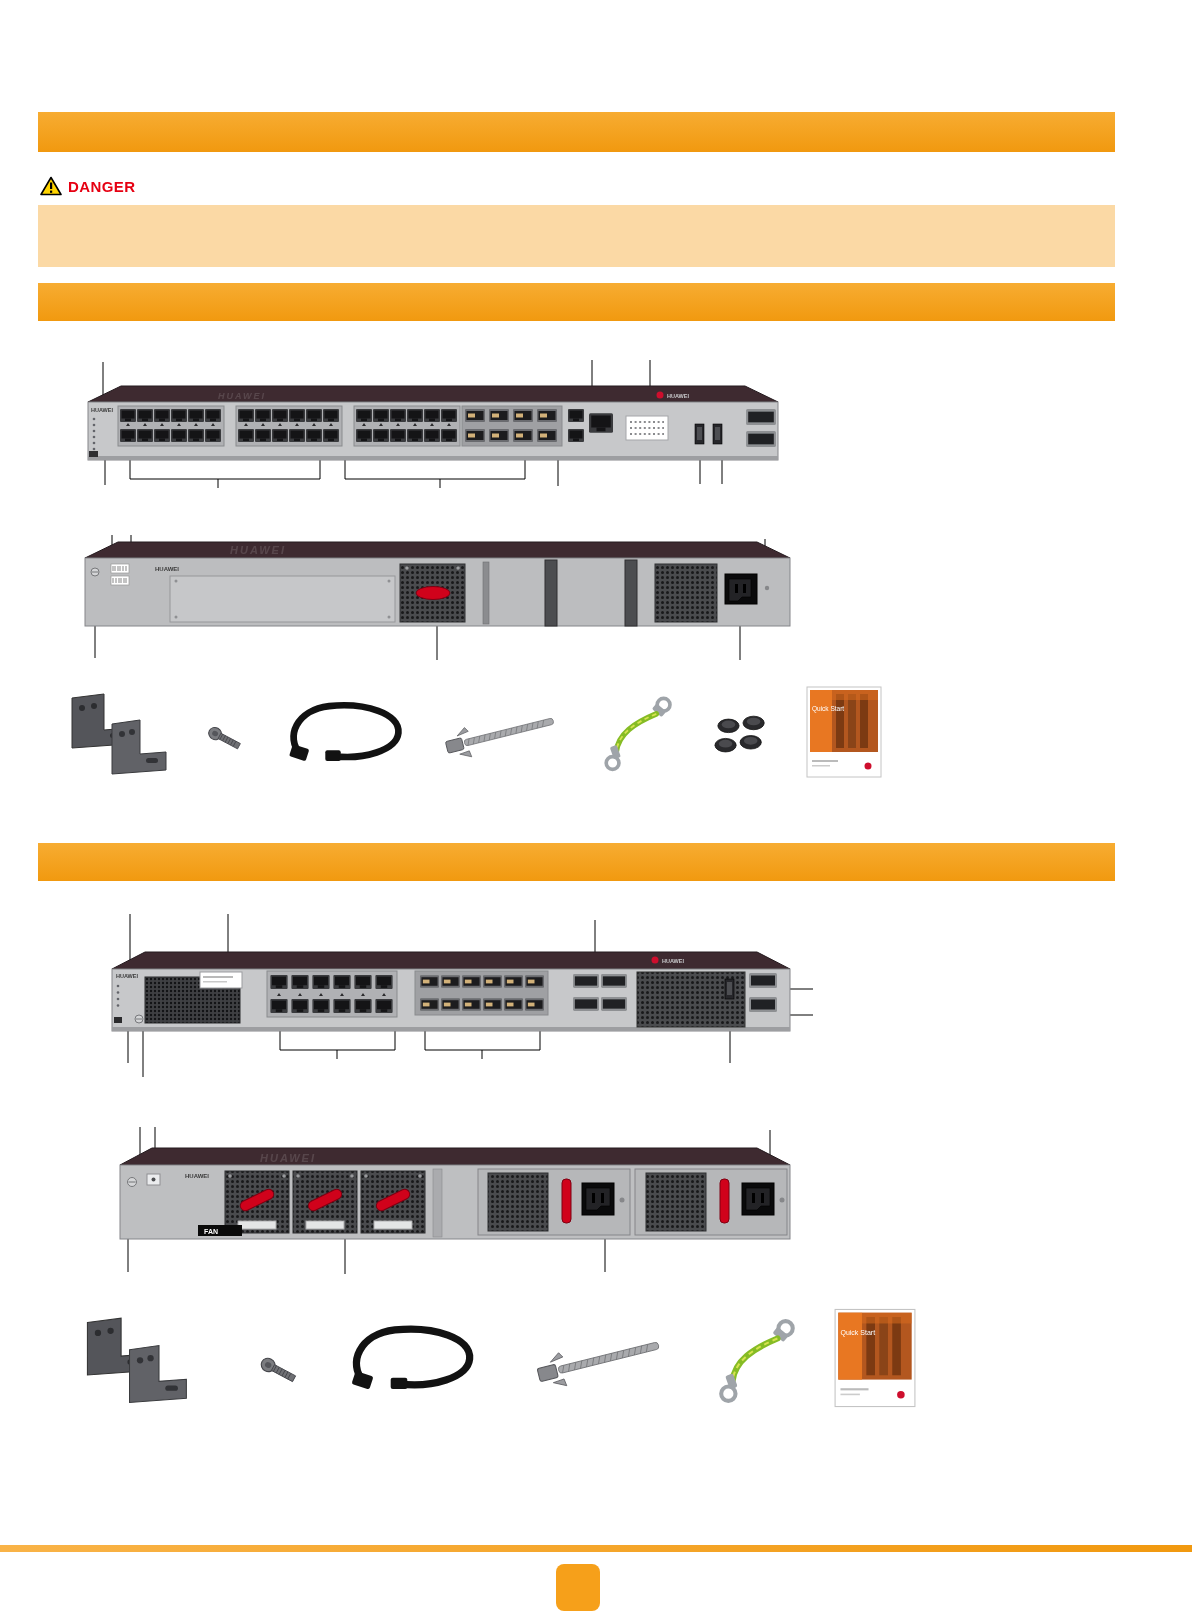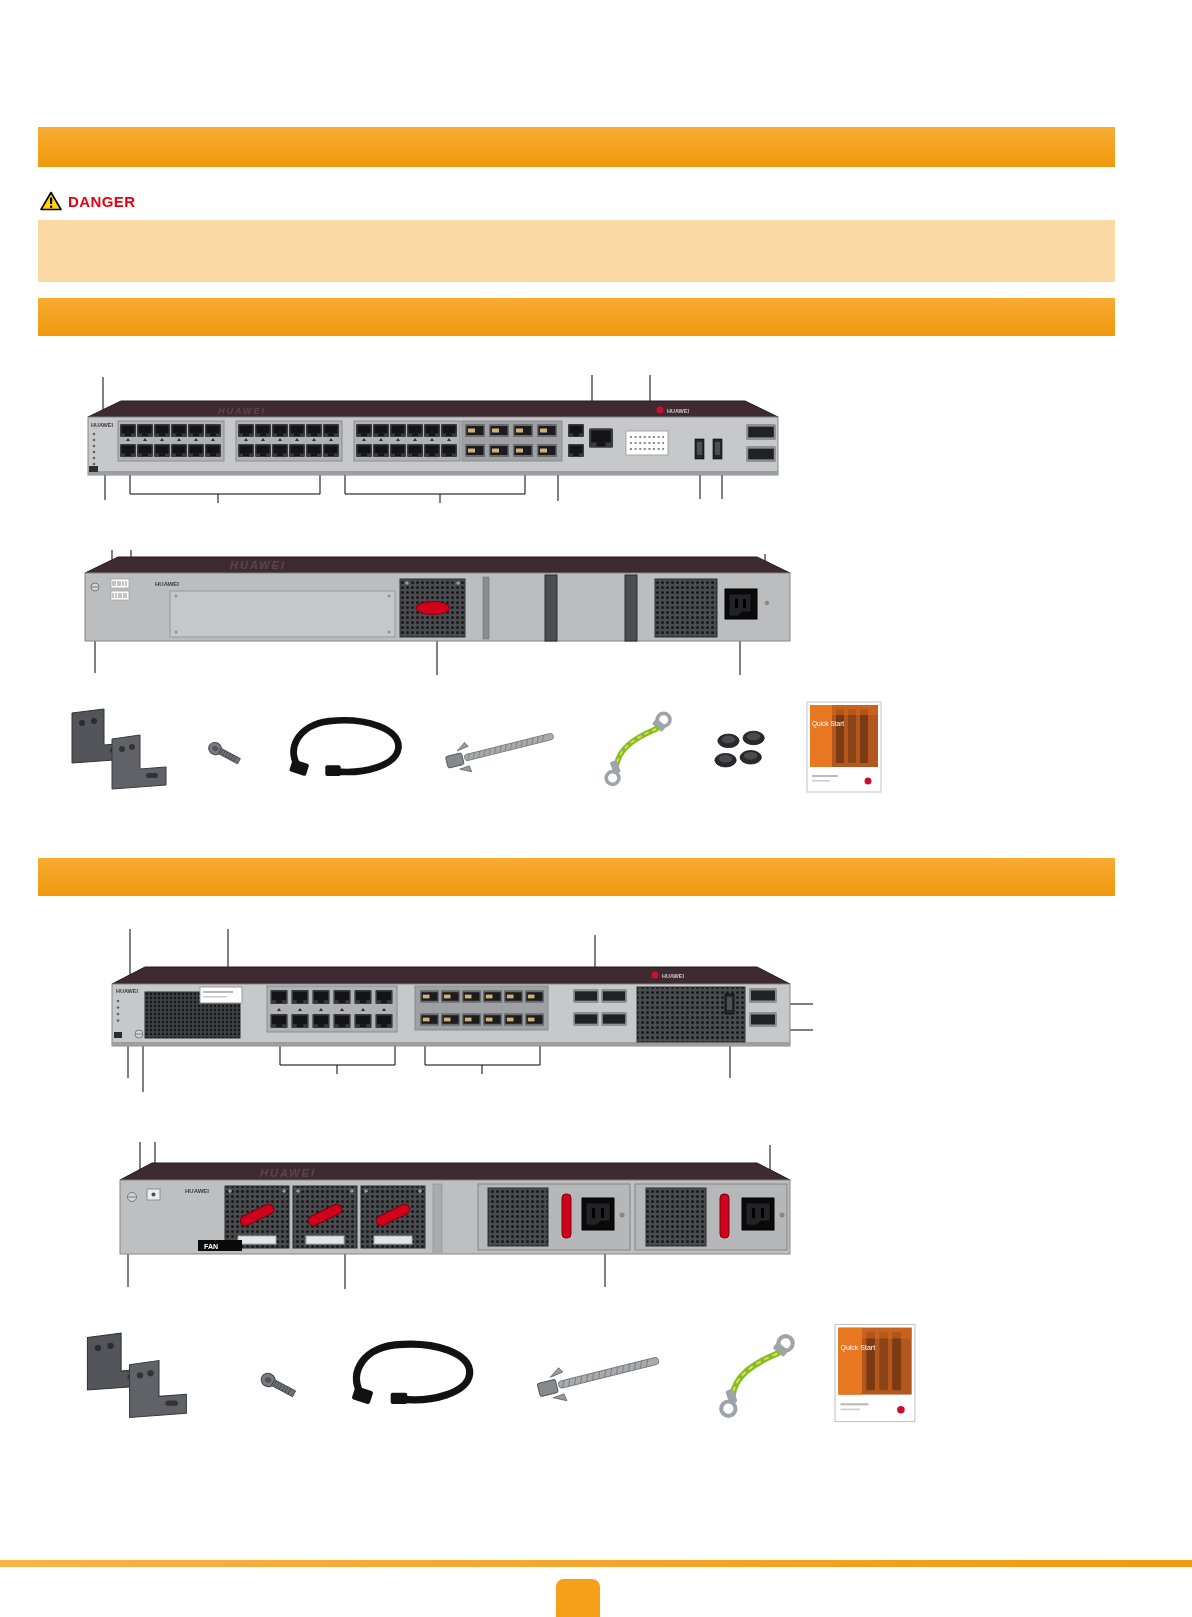"DANGER" div.page { top: 17px -> 2px }
